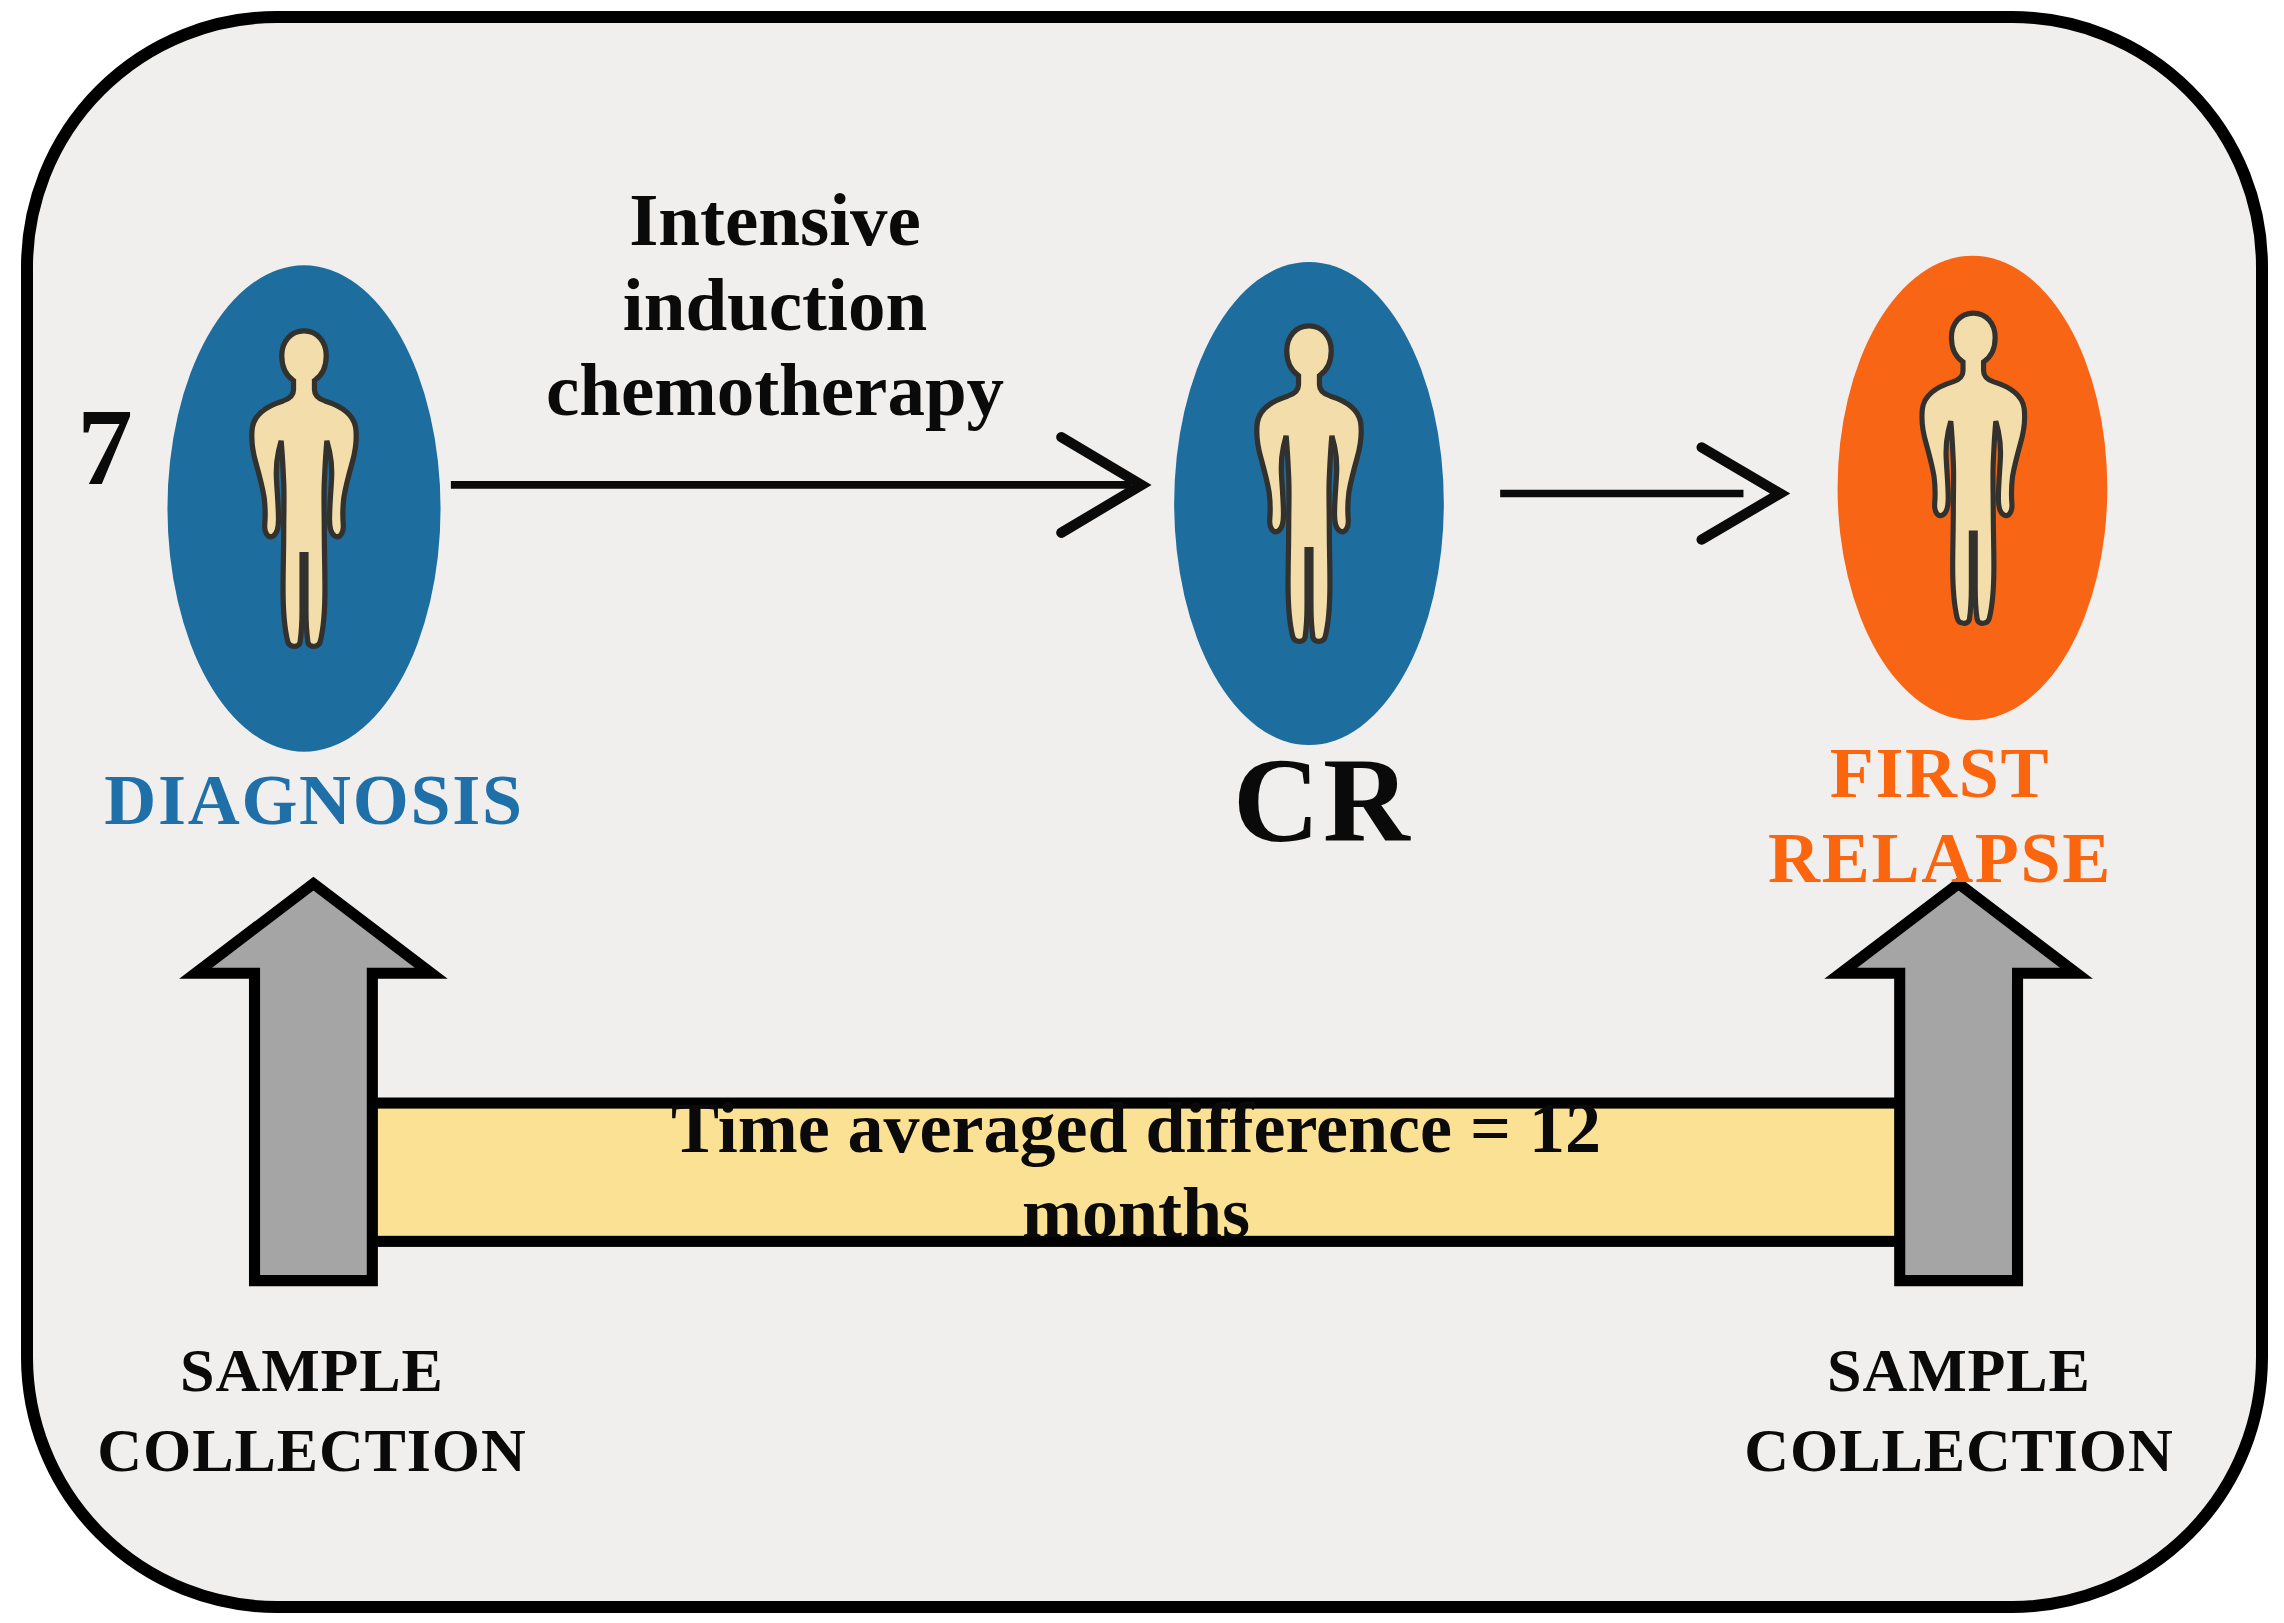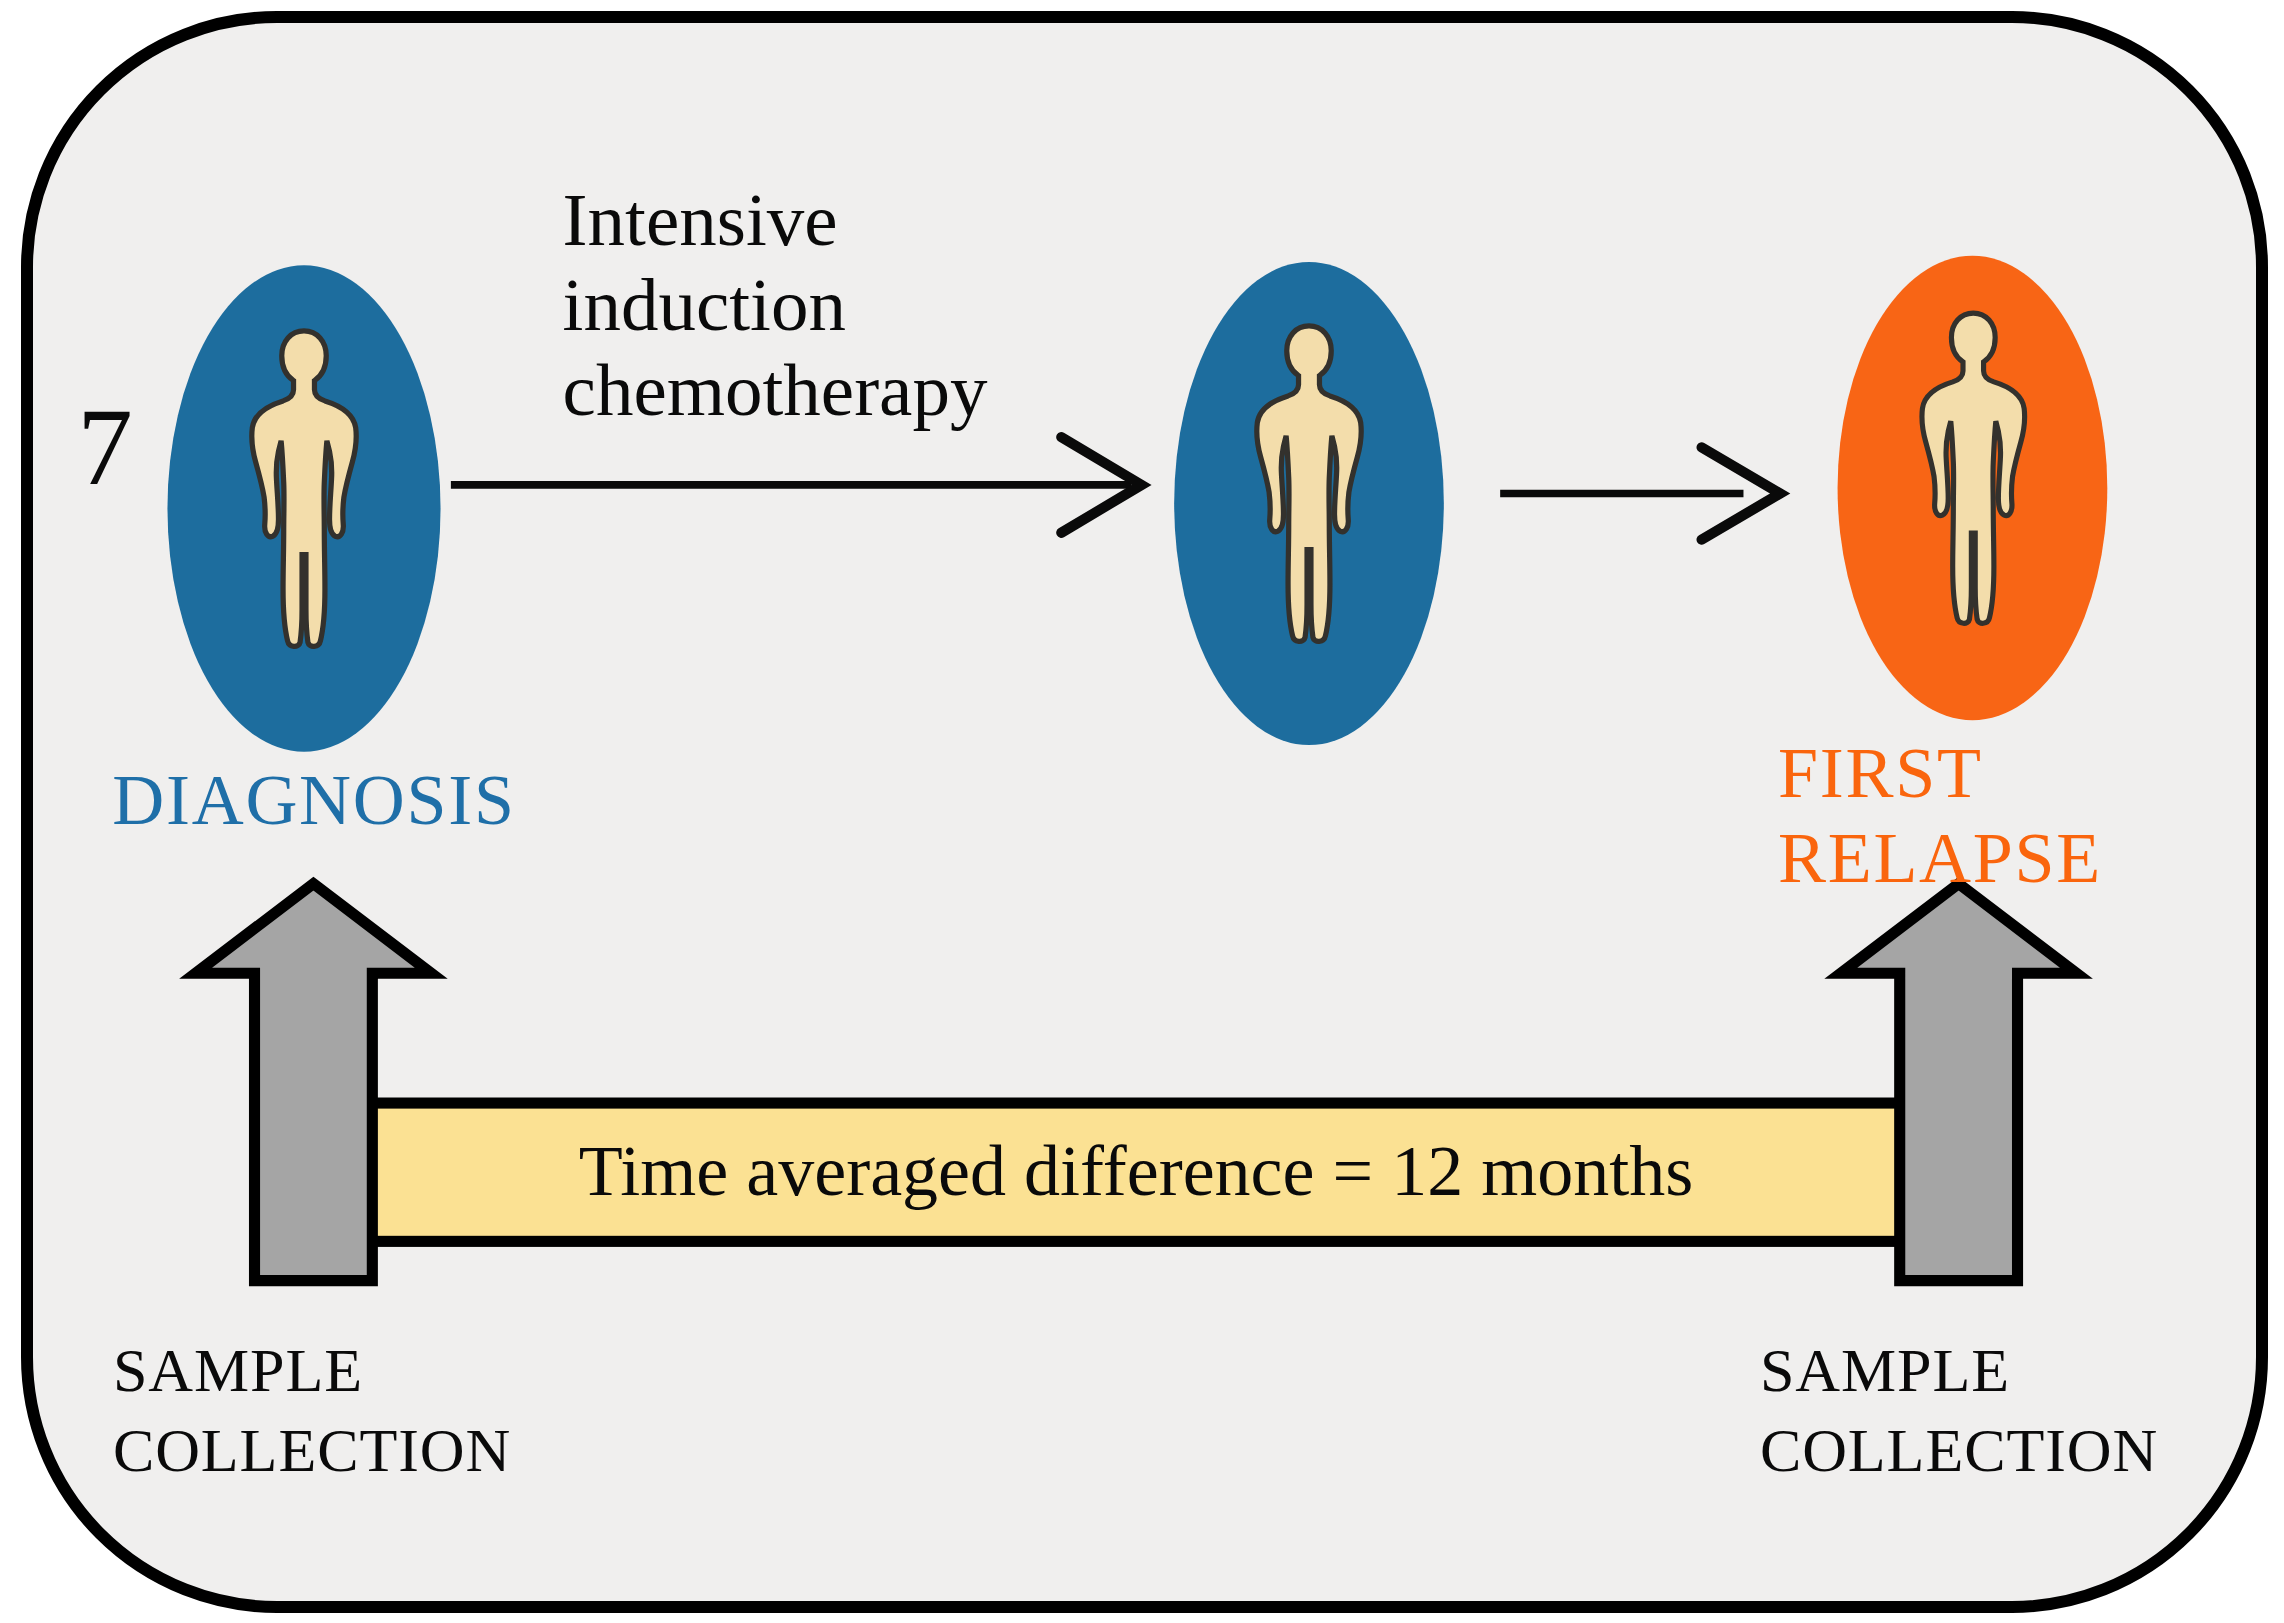"Intensive" .txt { font-weight: normal -> bold; text-align: none -> center }
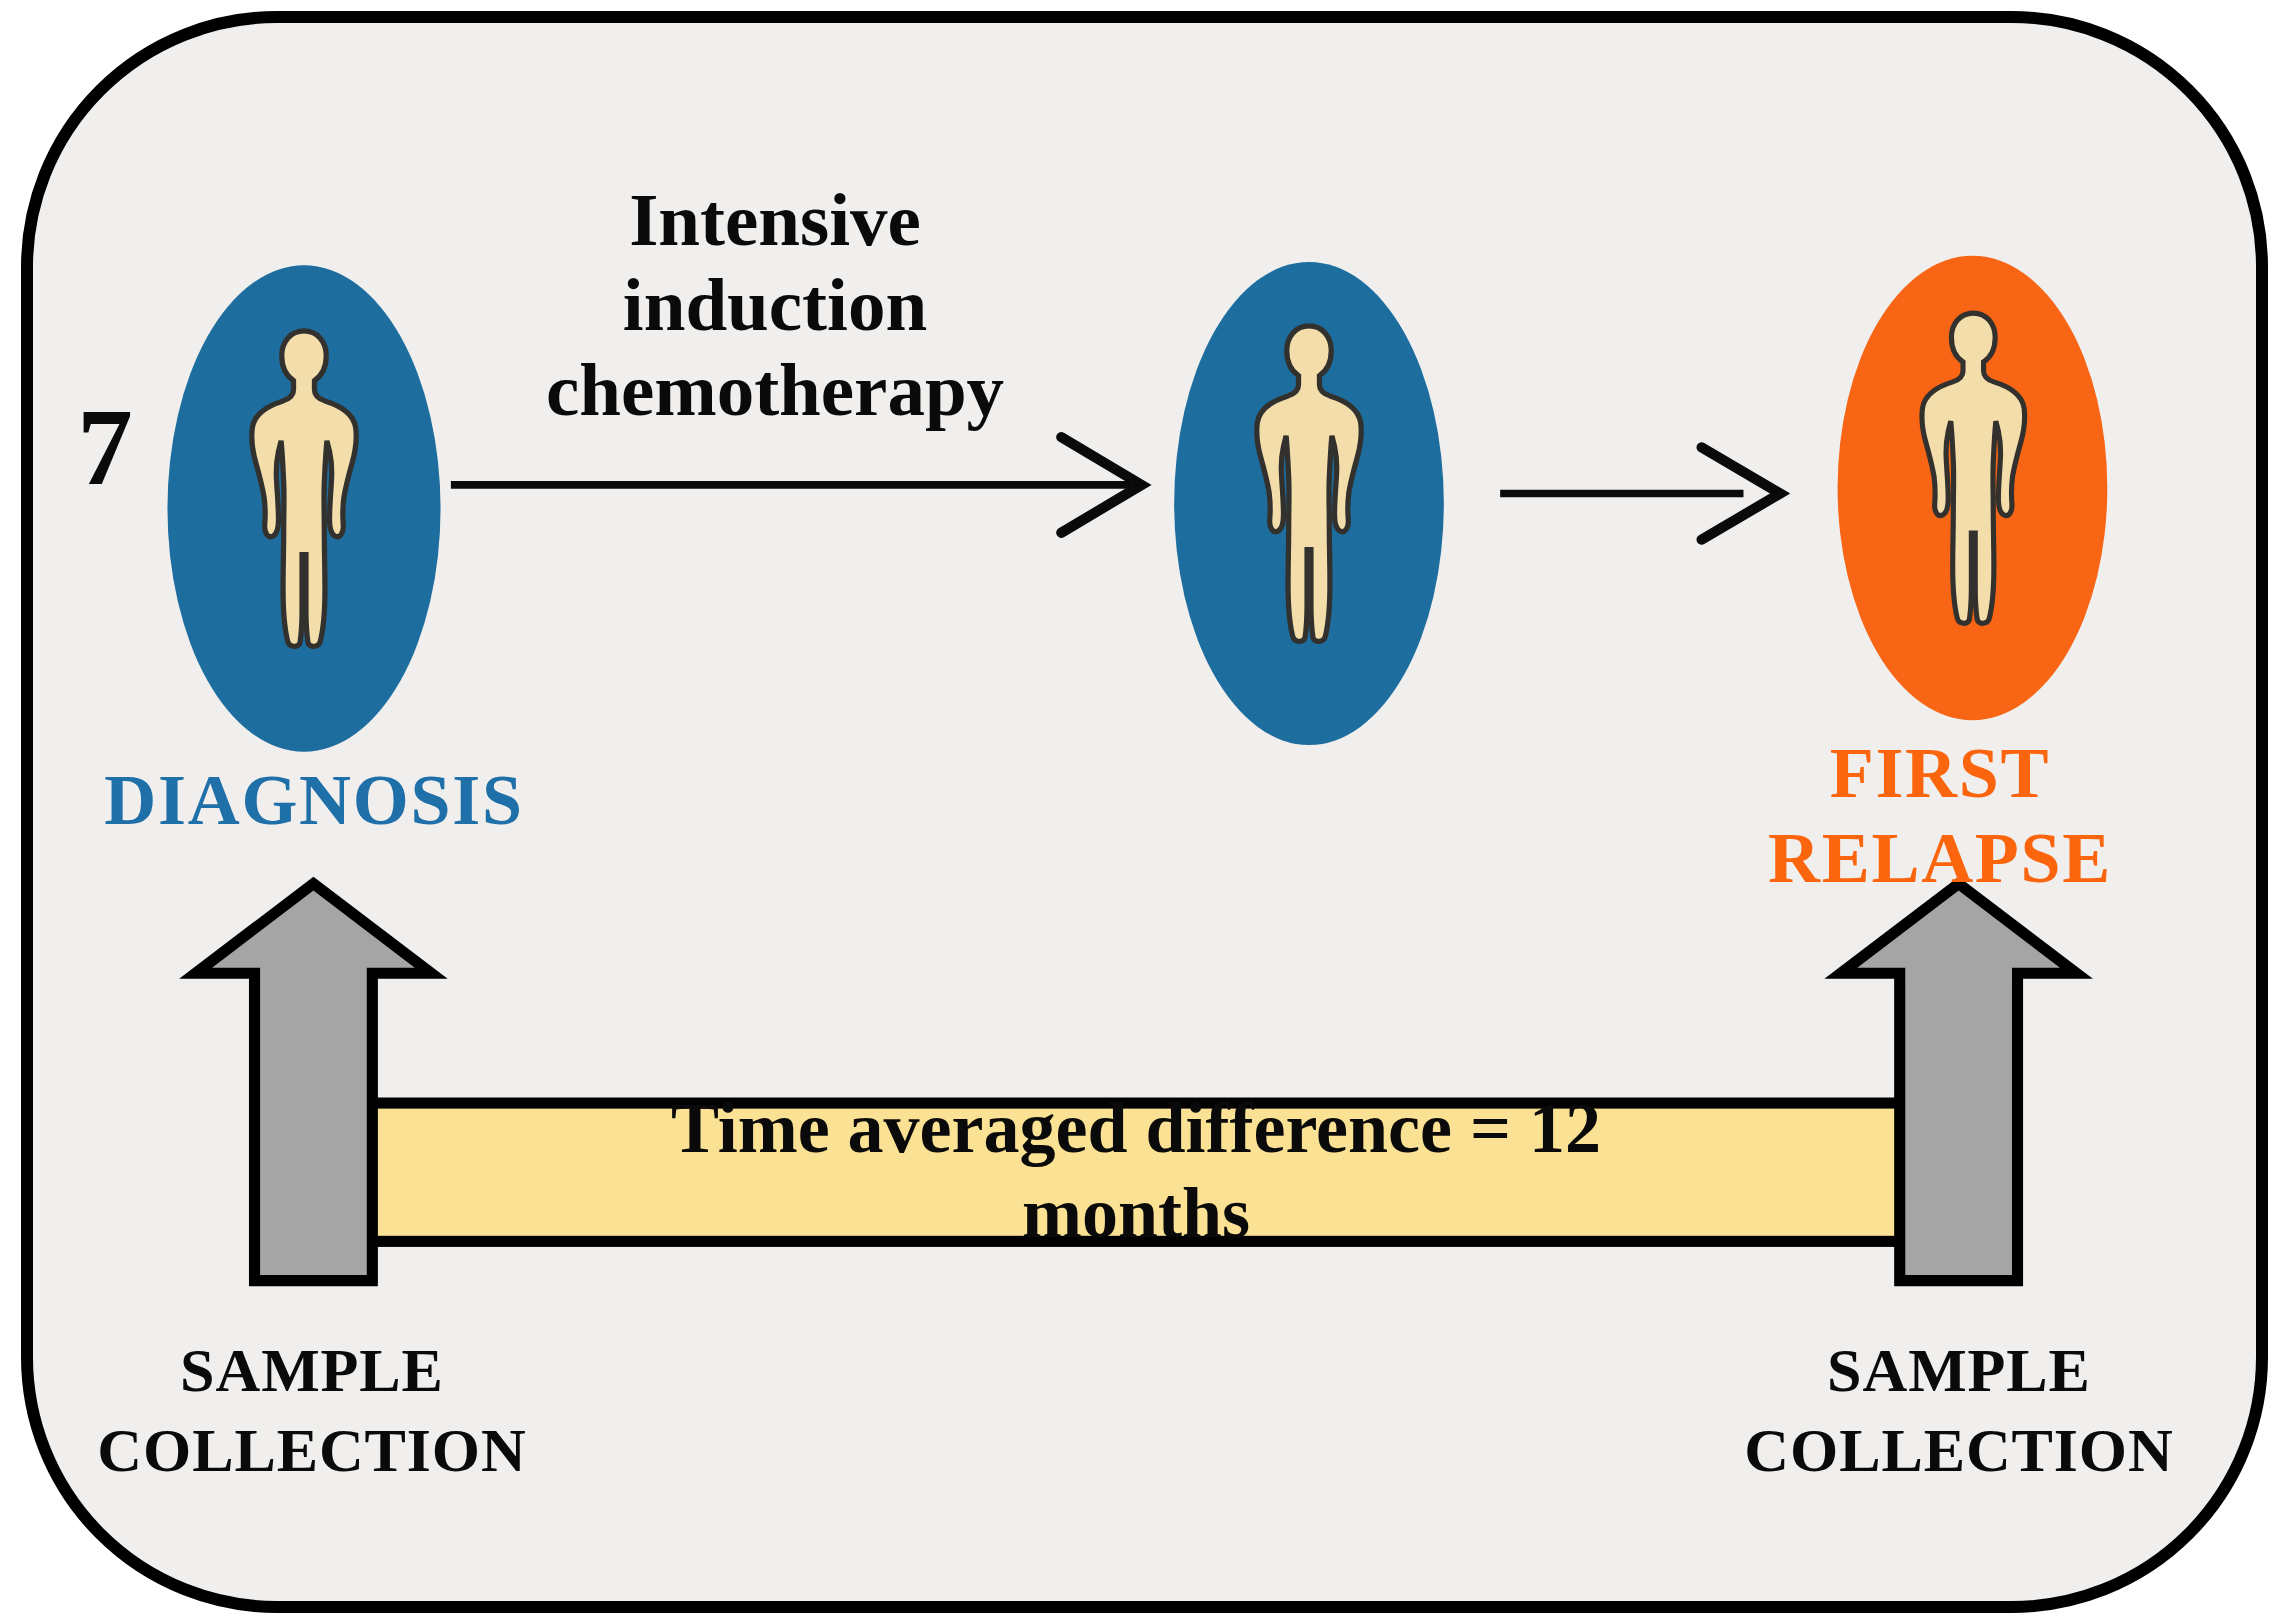"CR" div.txt { html: none -> <div>CR</div> }
